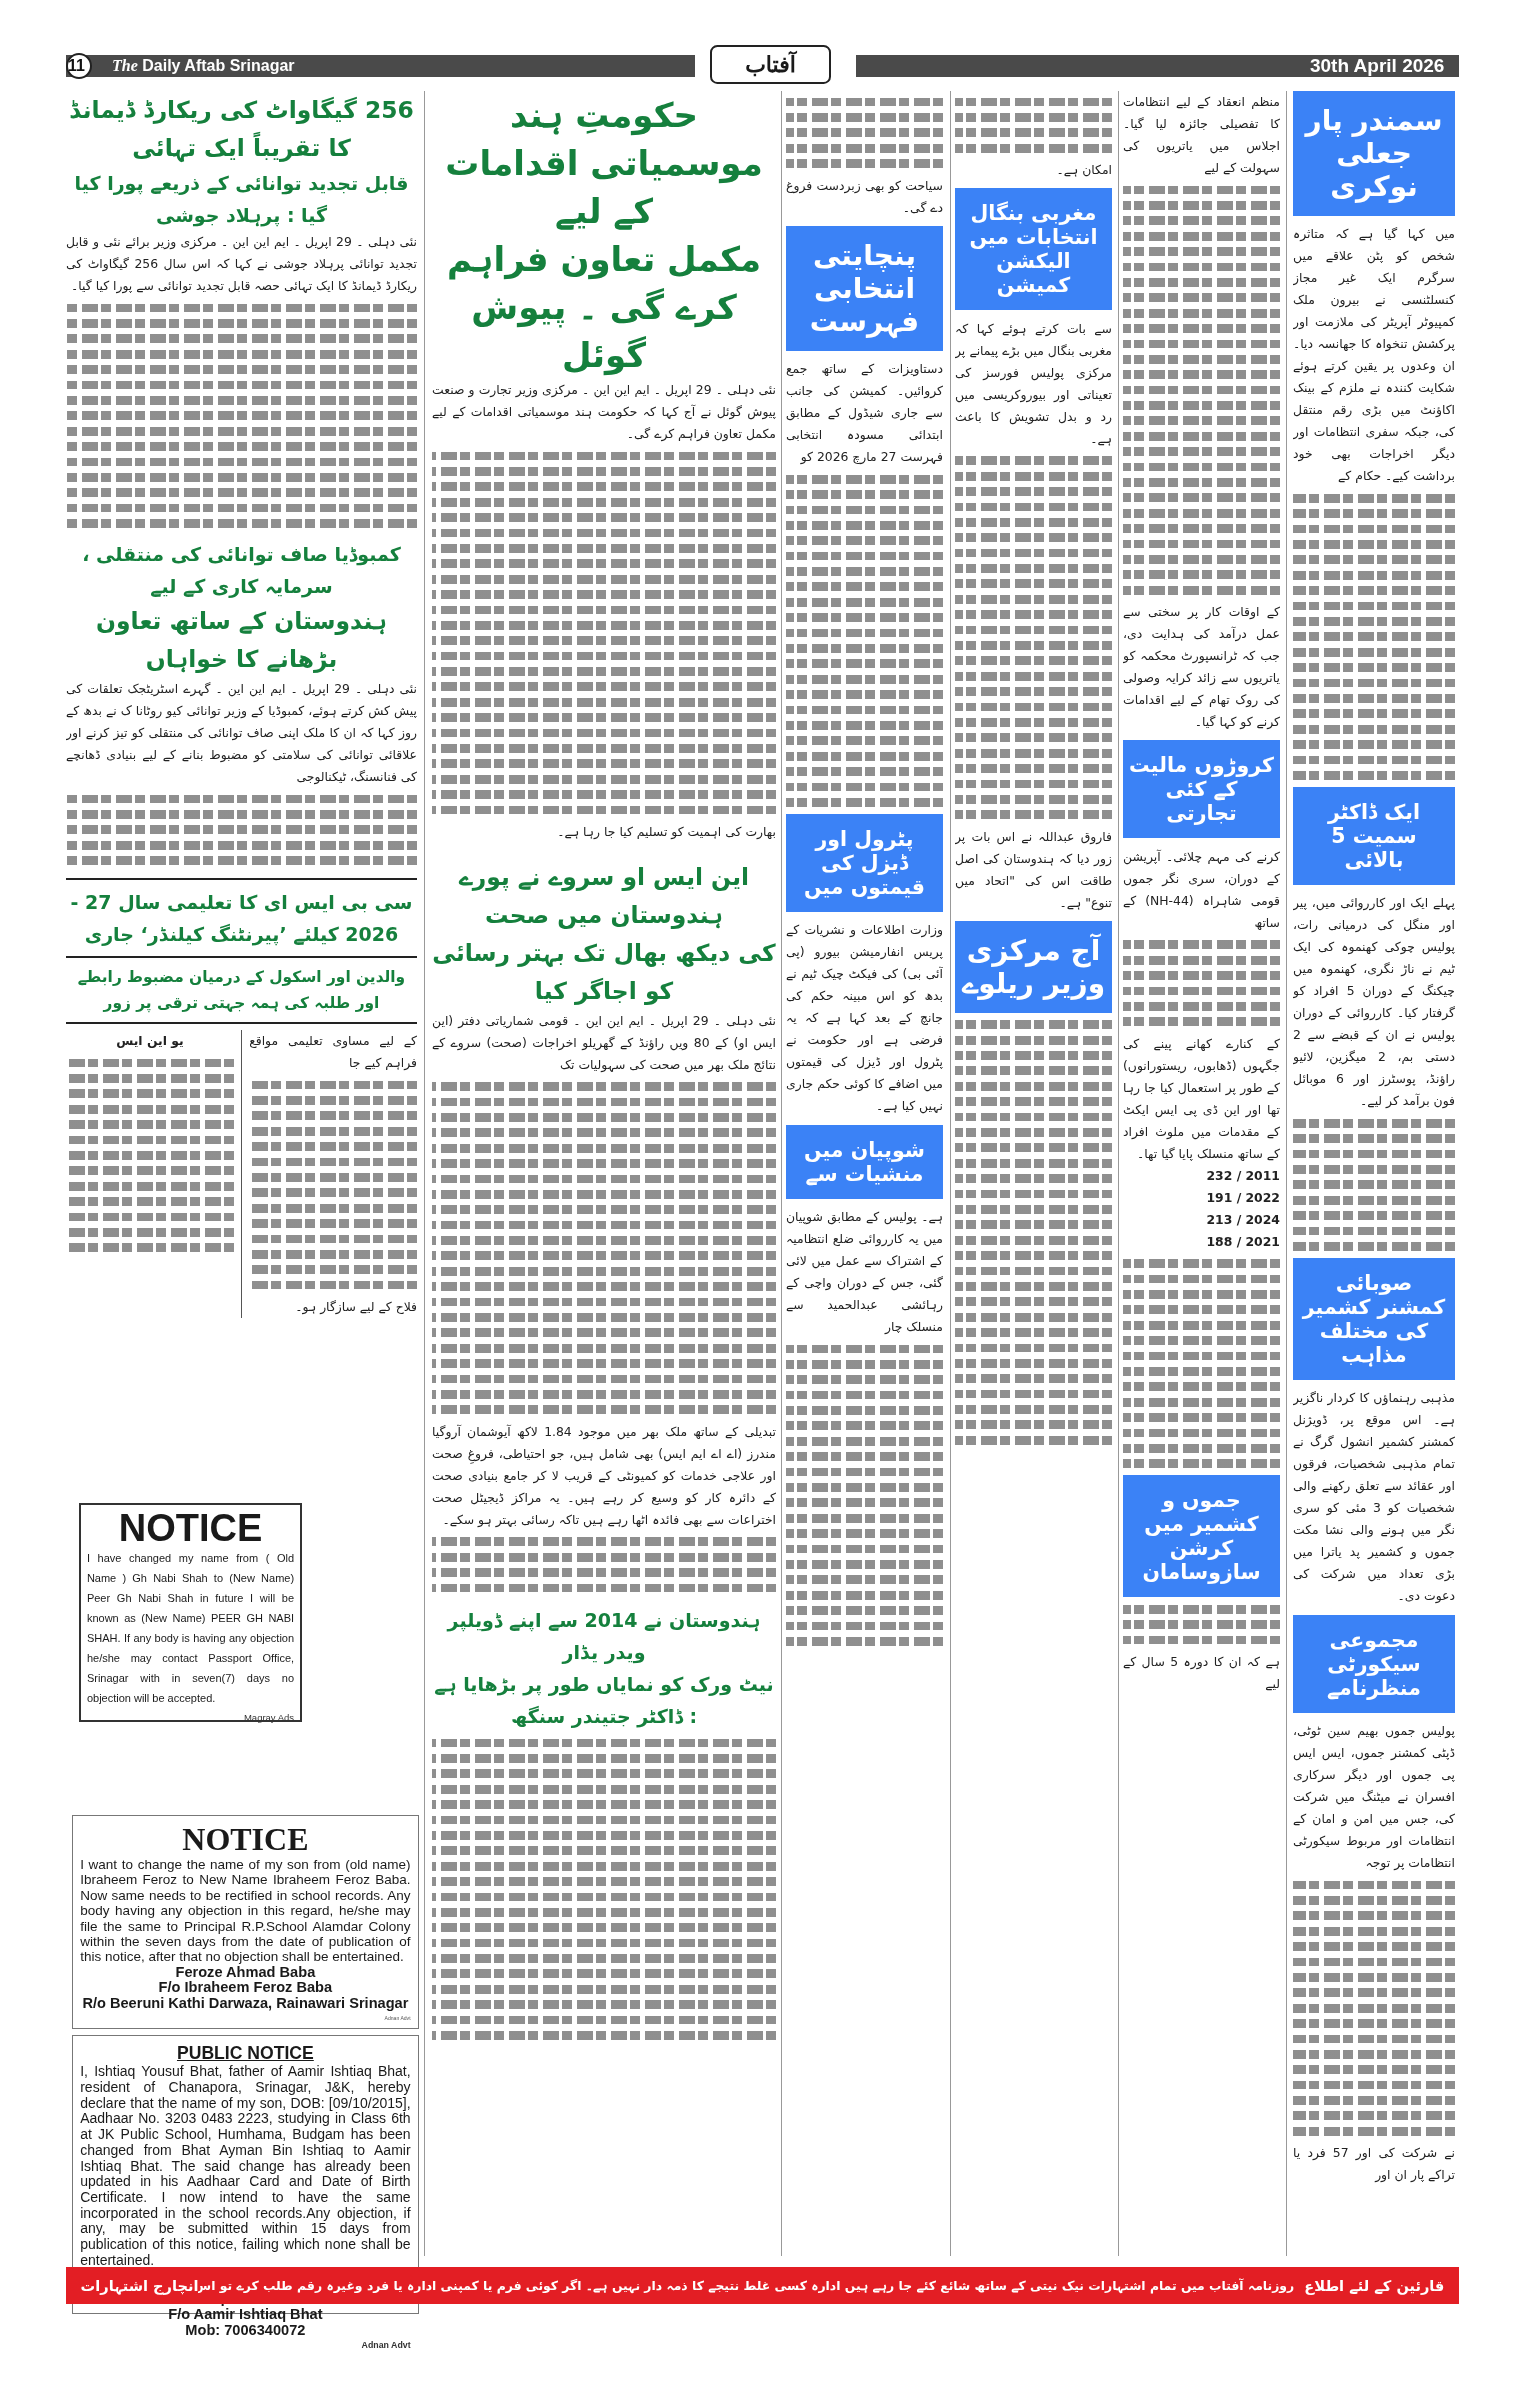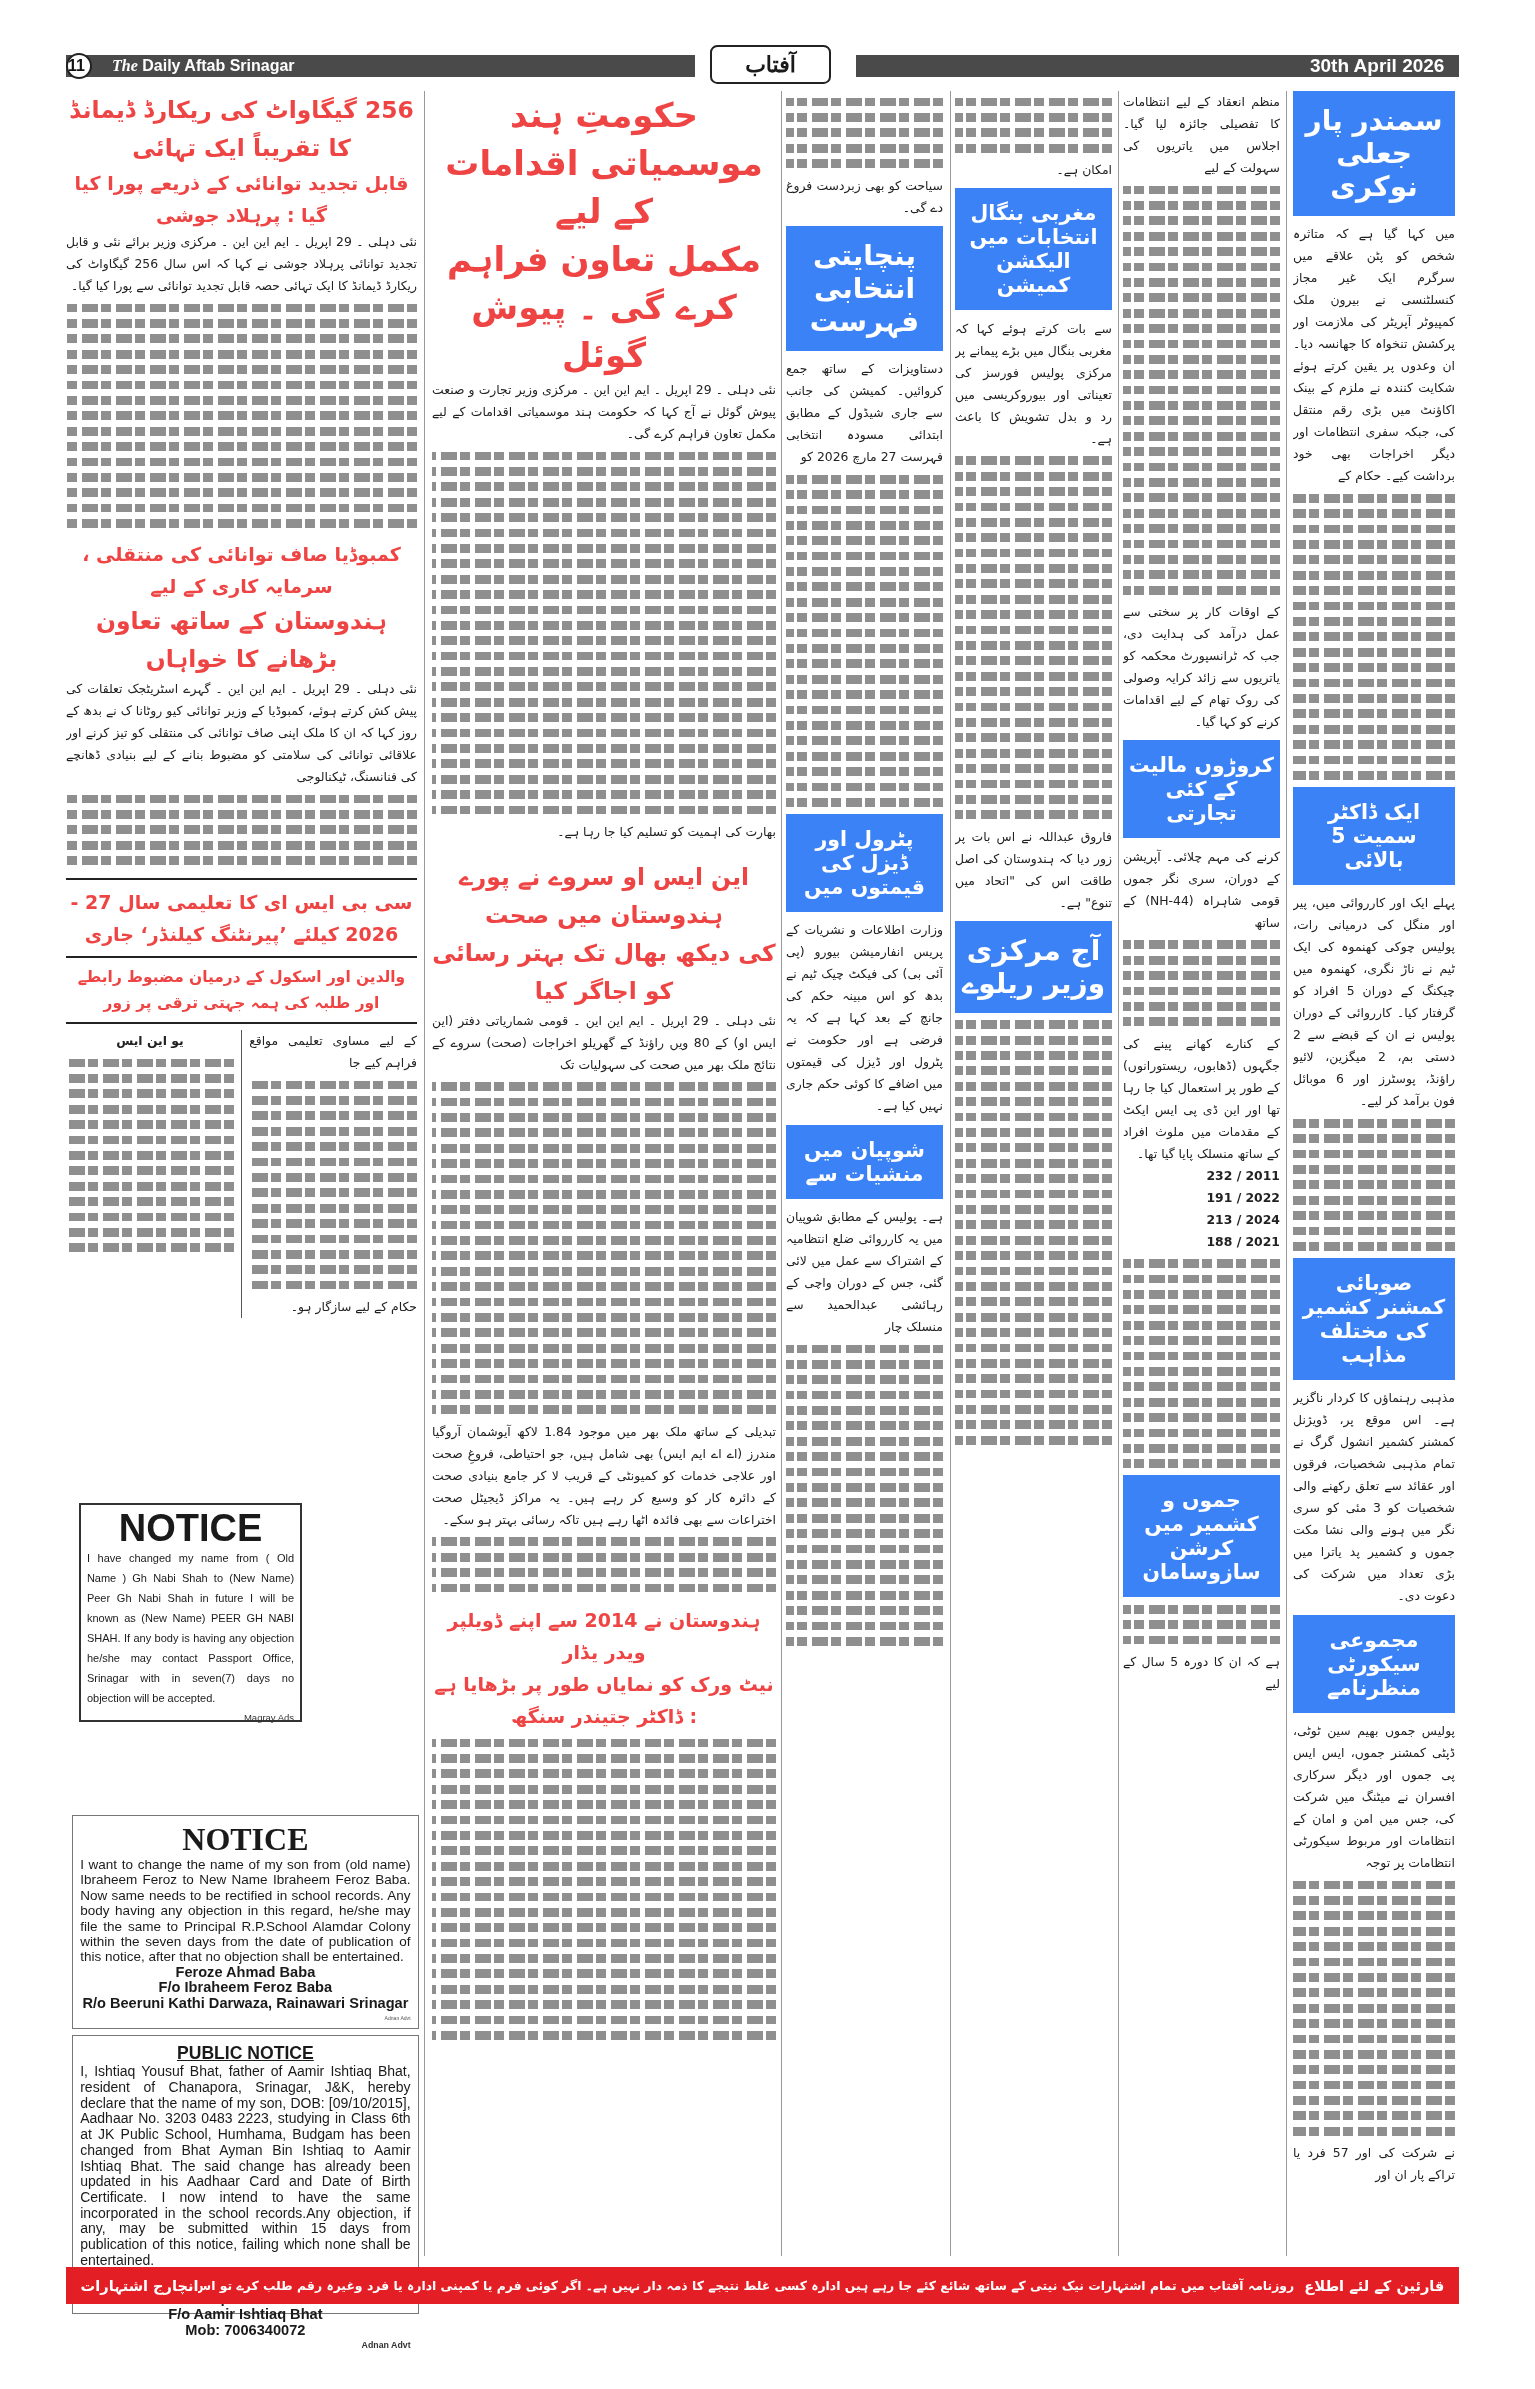"256 گیگاواٹ کی ریکارڈ ڈیمانڈ" .headline { color: #ef4444 -> #15803d }
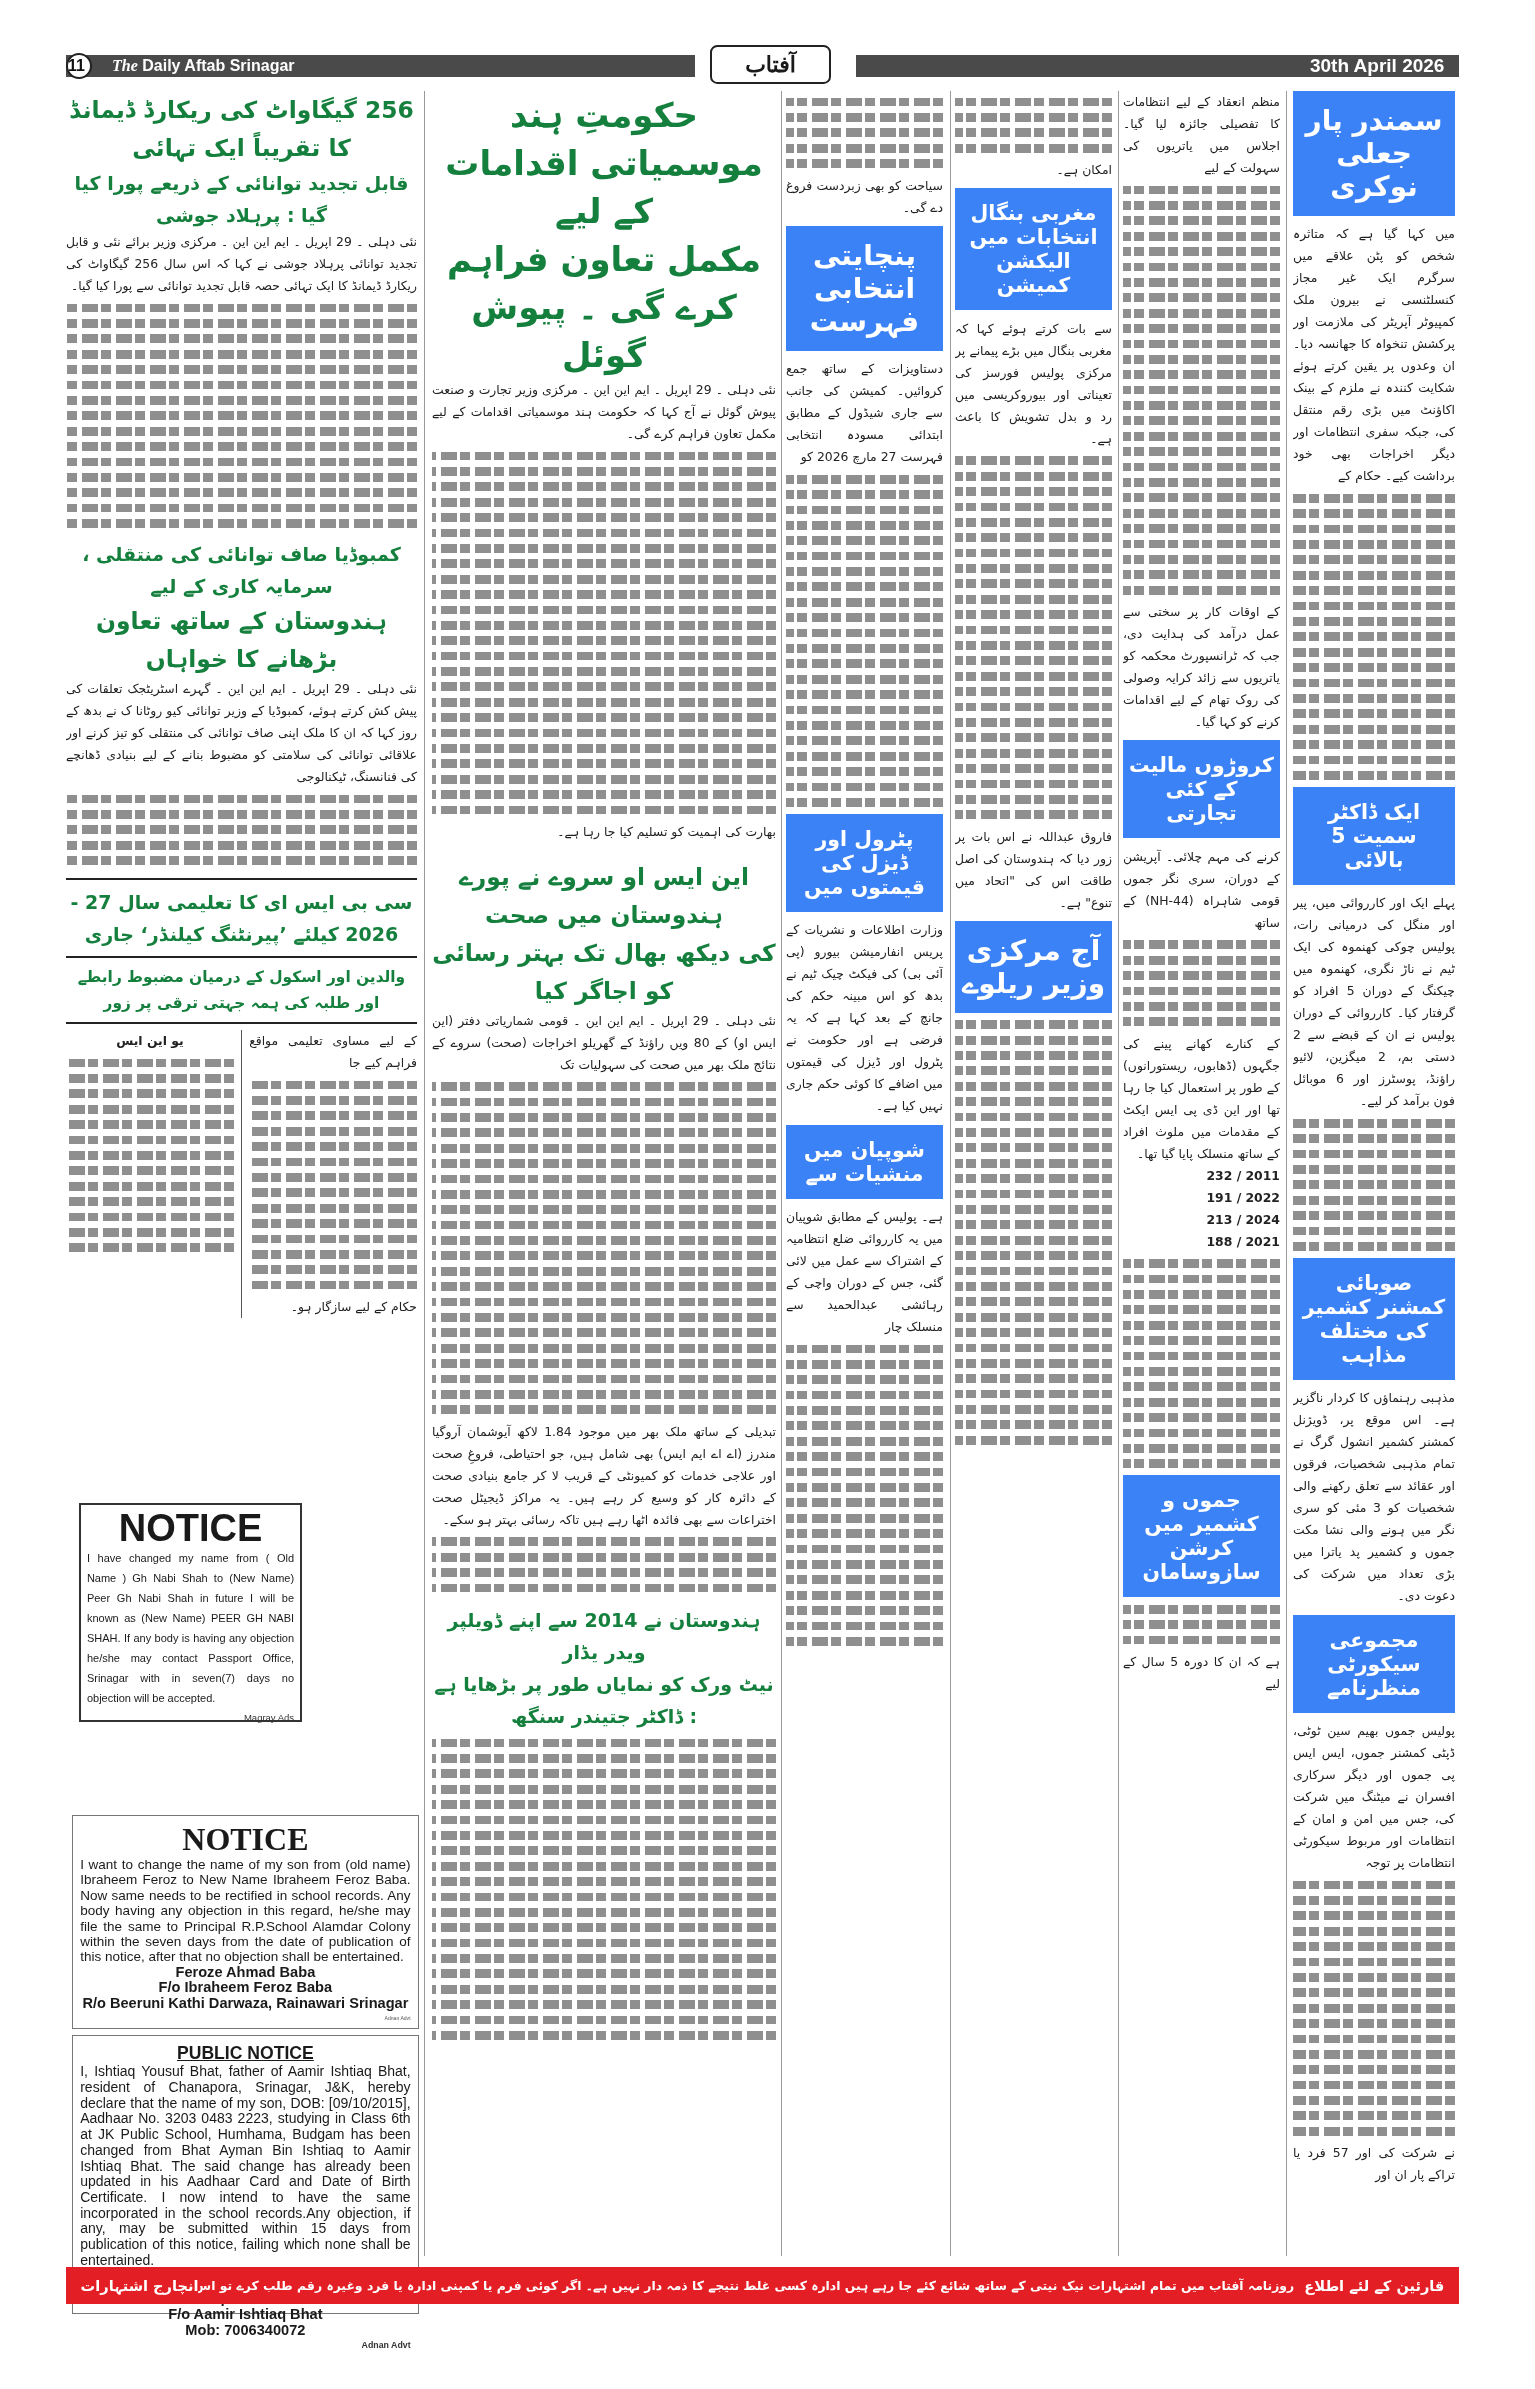"حکام کے لیے سازگار ہو۔" span { text: حکام -> فلاح }
